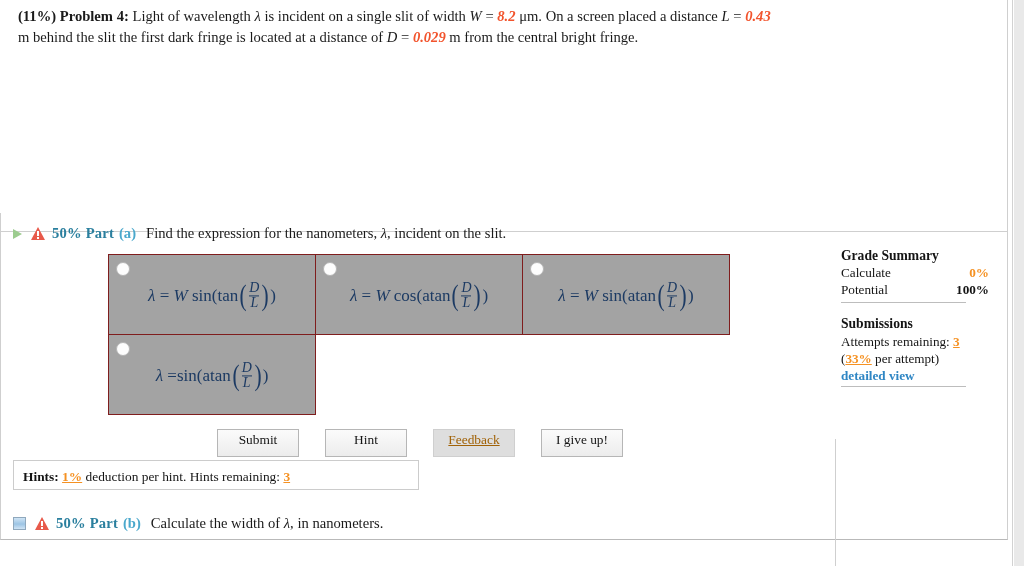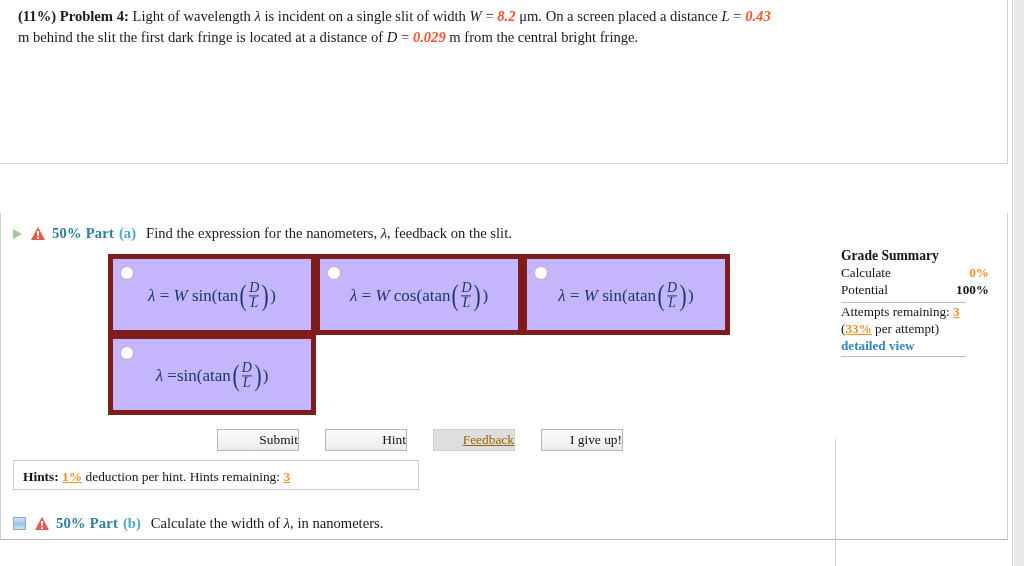"(11%) Problem 4: Light of" .problem-panel { height: 164px -> 232px }
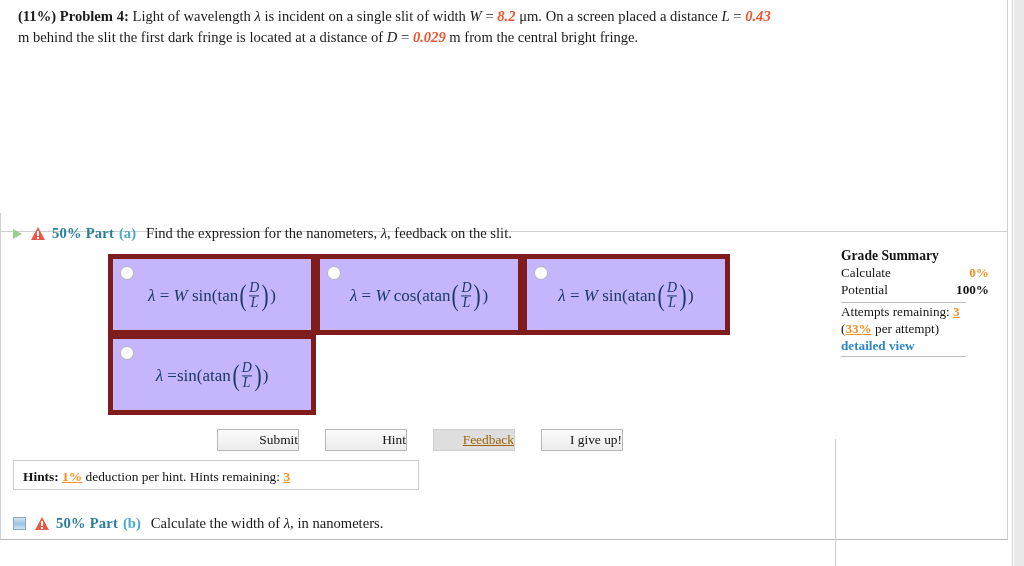", feedback on the slit." span { text: feedback -> incident }
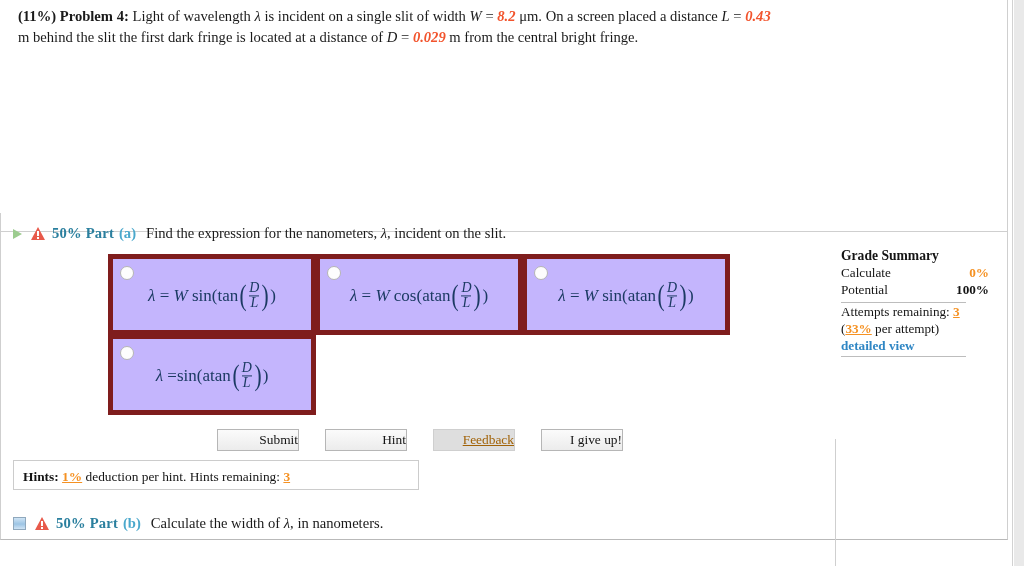"λ = W sin(tan(" .choice-cell { background: #c4b5fd -> #a3a3a3; border: 5px solid #7f1d1d -> 1px solid #7f1d1d }
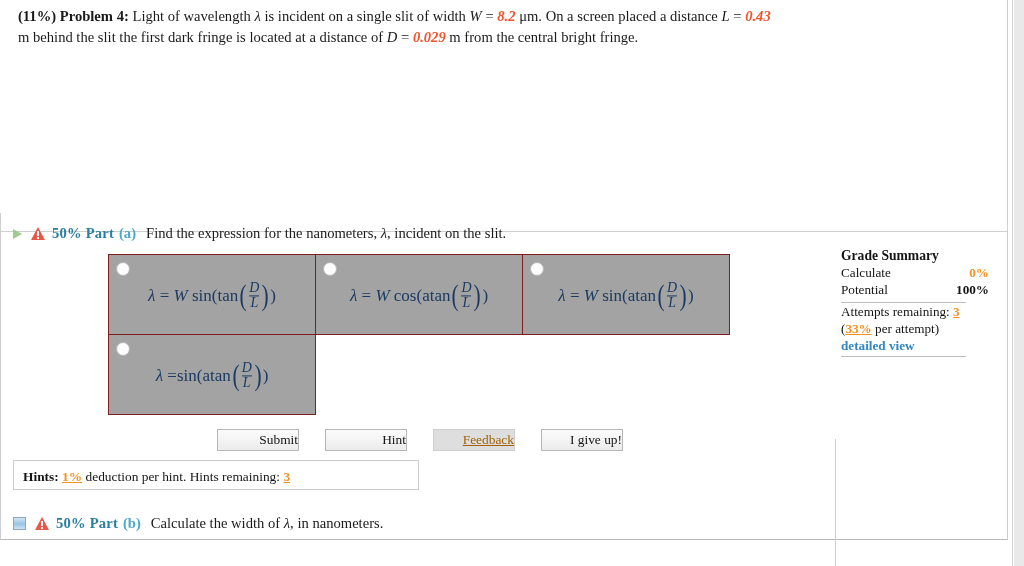"Submissions" div.subs-title { html: none -> <div>Submissions</div> }
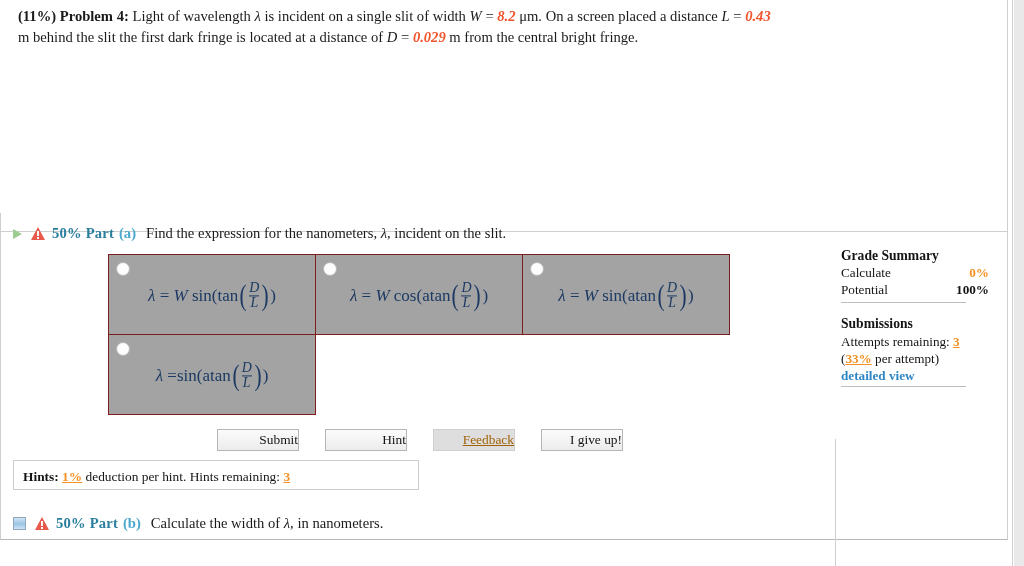"Submit" .btn { height: 22px -> 28px; text-align: right -> center }
